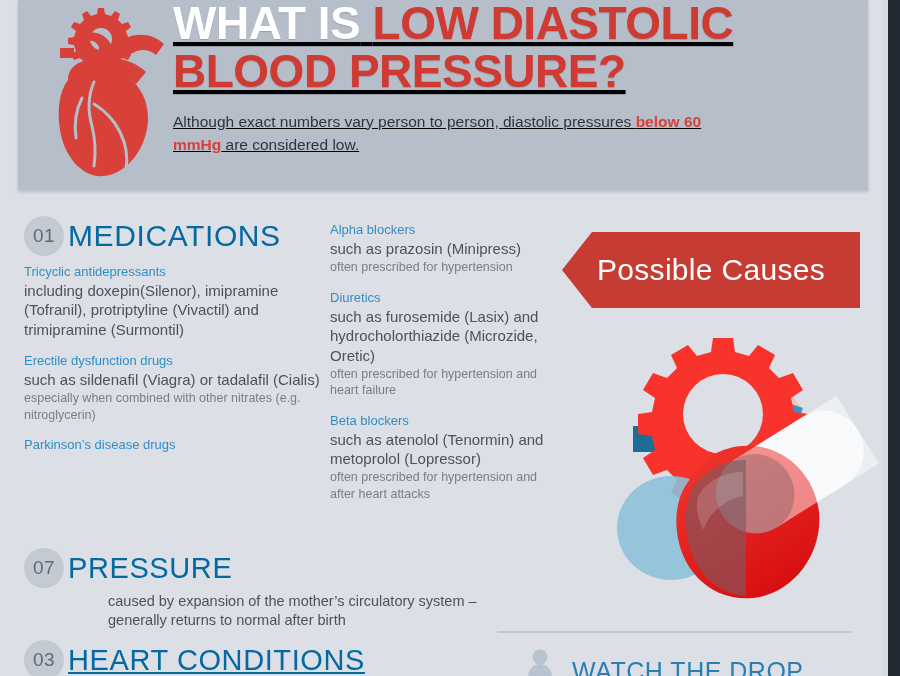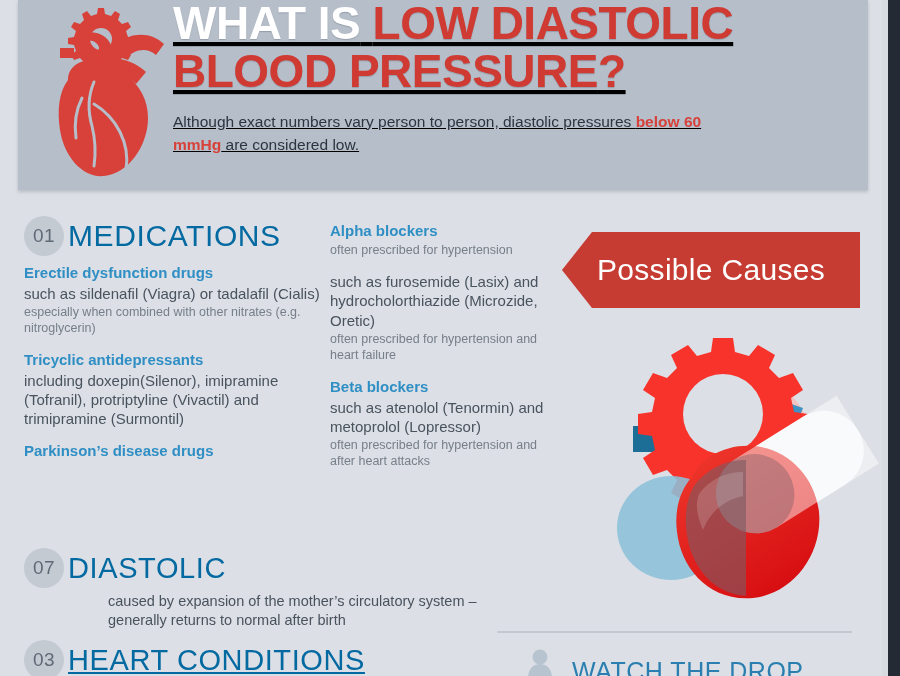"Alpha blockers" .item-title { font-size: 15px -> 13px; font-weight: 700 -> 400 }
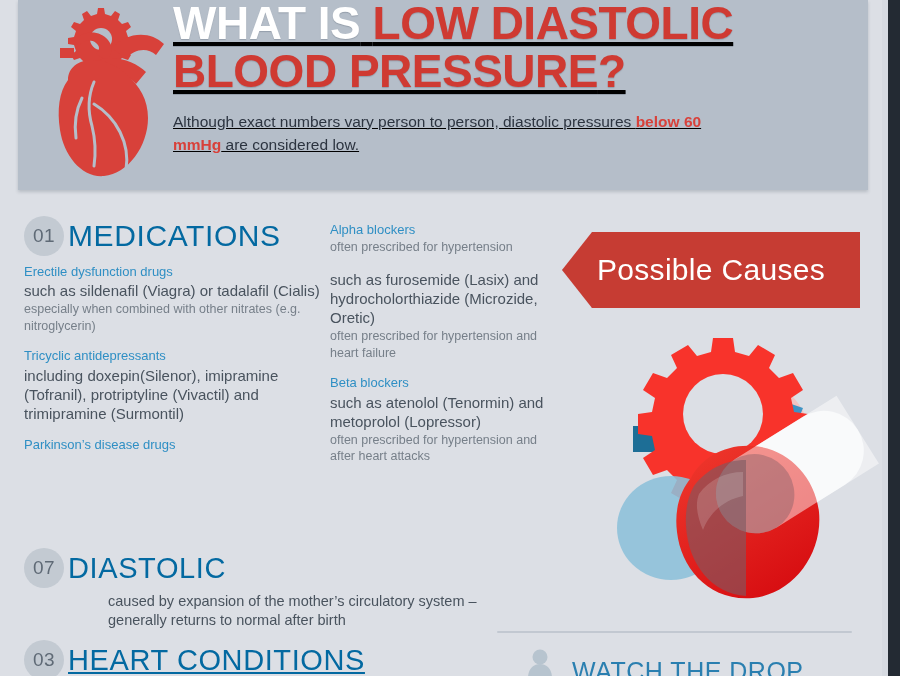"such as prazosin (Minipress)" div.item-desc { html: none -> <div>such as prazosin (Minipress)</div> }
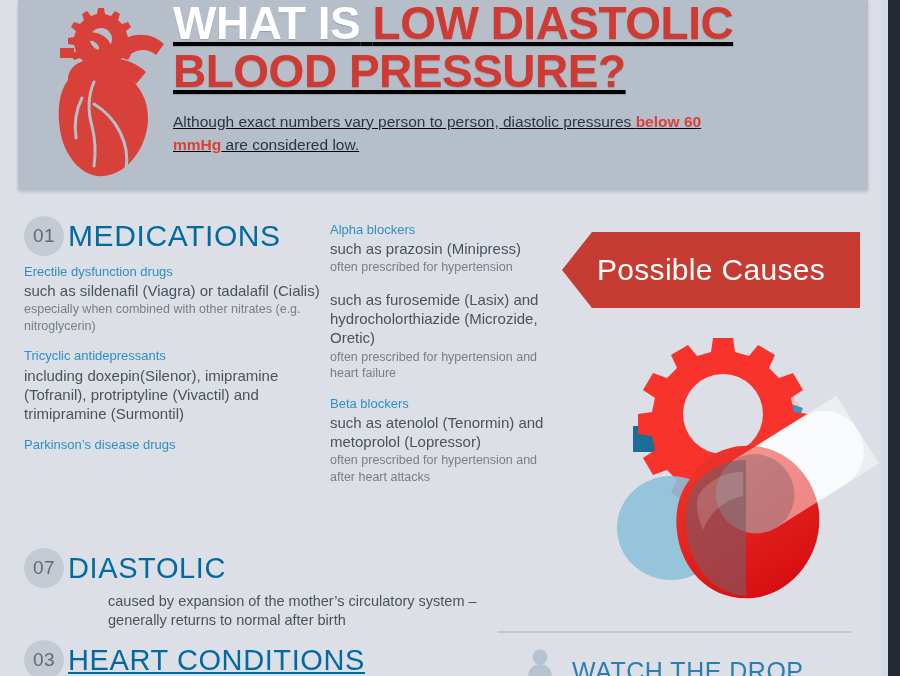"Diuretics" div.item-title { html: none -> <div>Diuretics</div> }
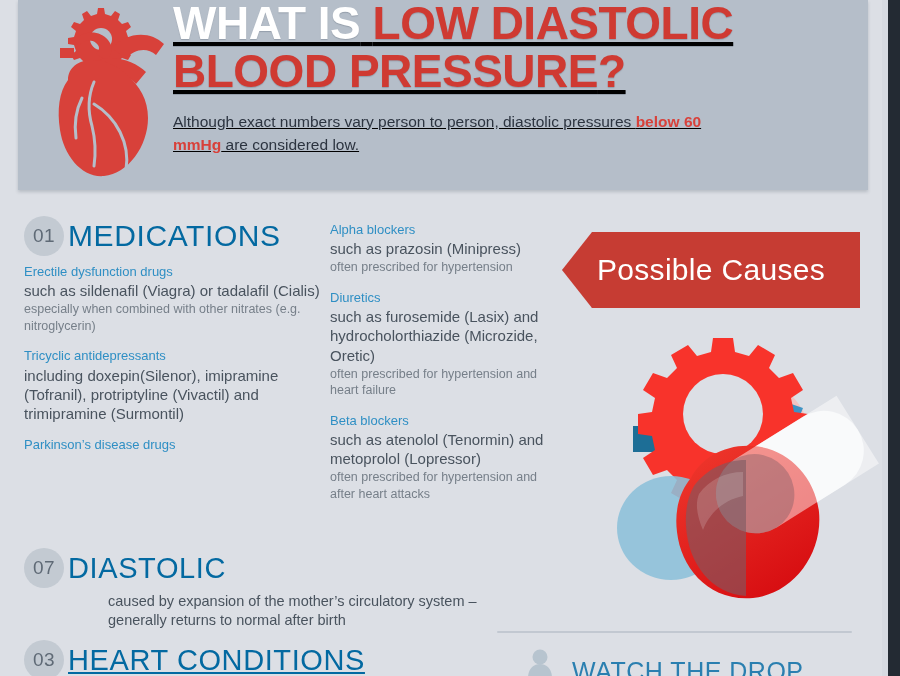"Erectile dysfunction drugs" div.item { order: before "Tricyclic antidepressants" -> after "Tricyclic antidepressants" }
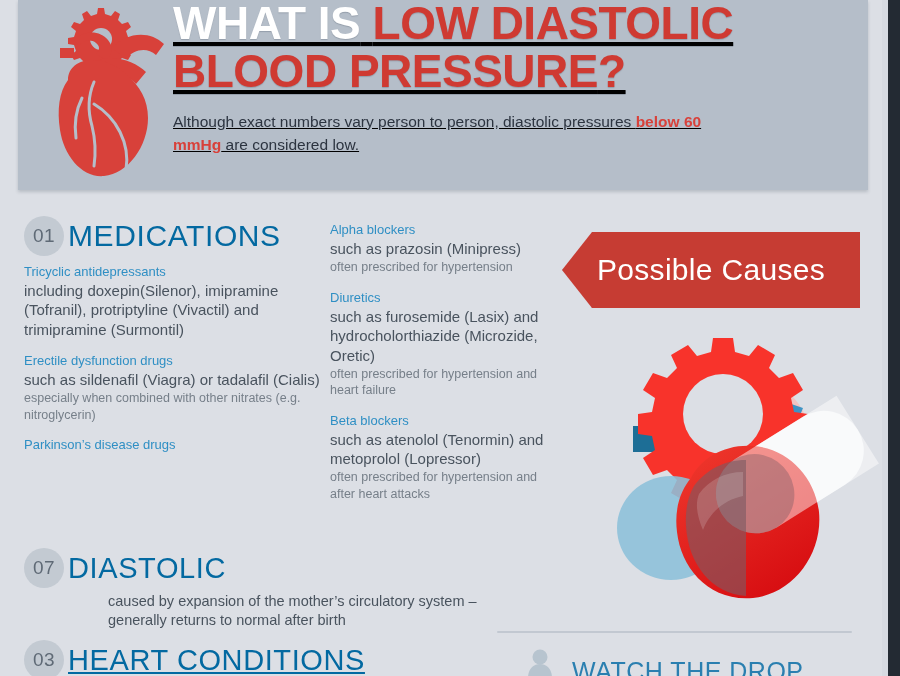"DIASTOLIC" div.section-title { text: DIASTOLIC -> PRESSURE }
